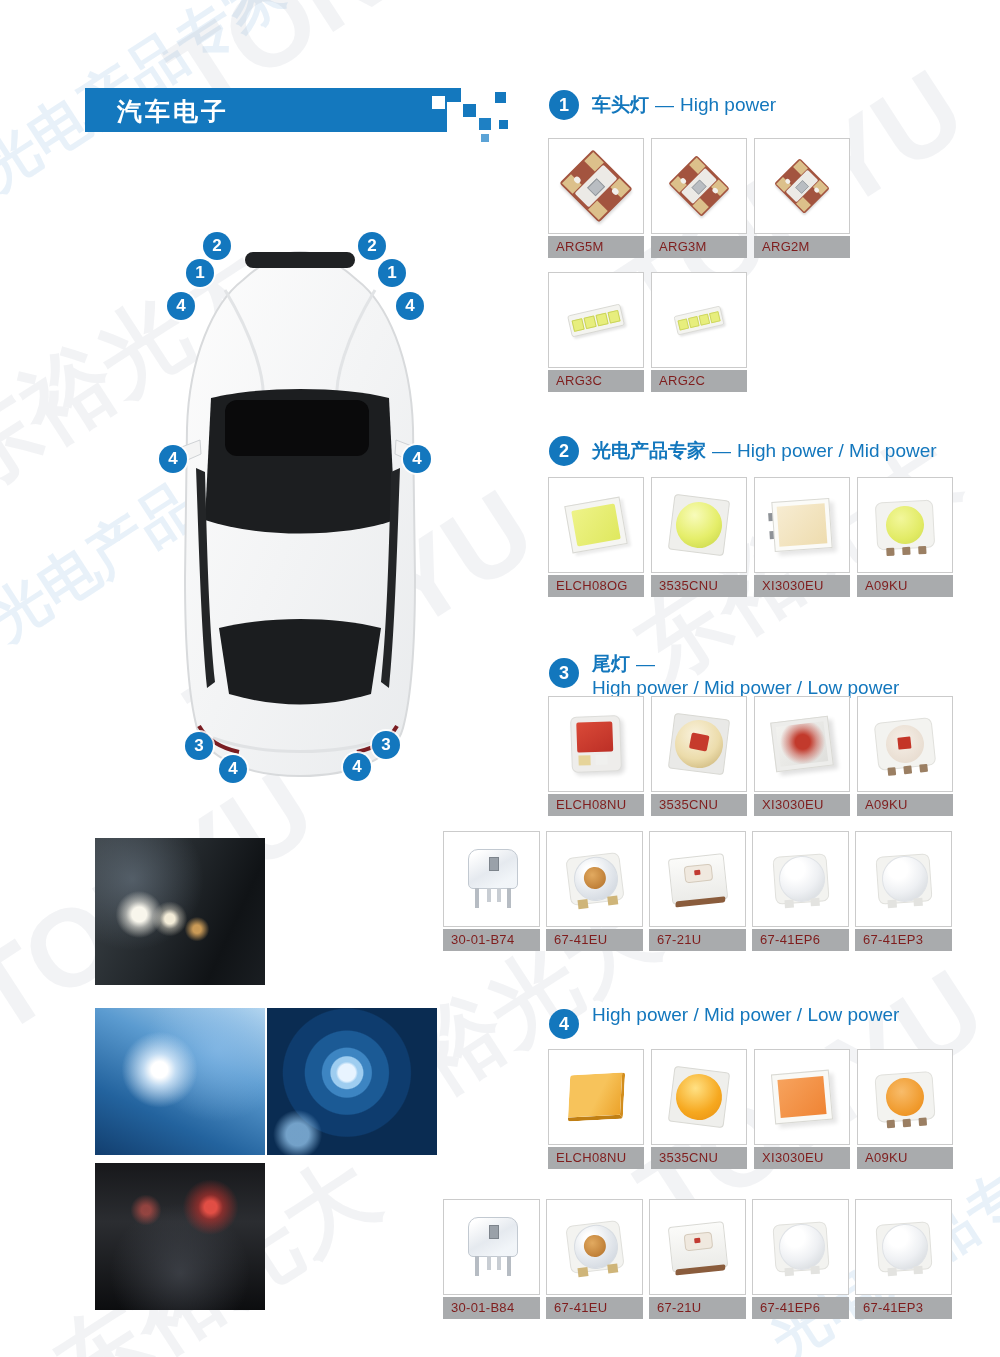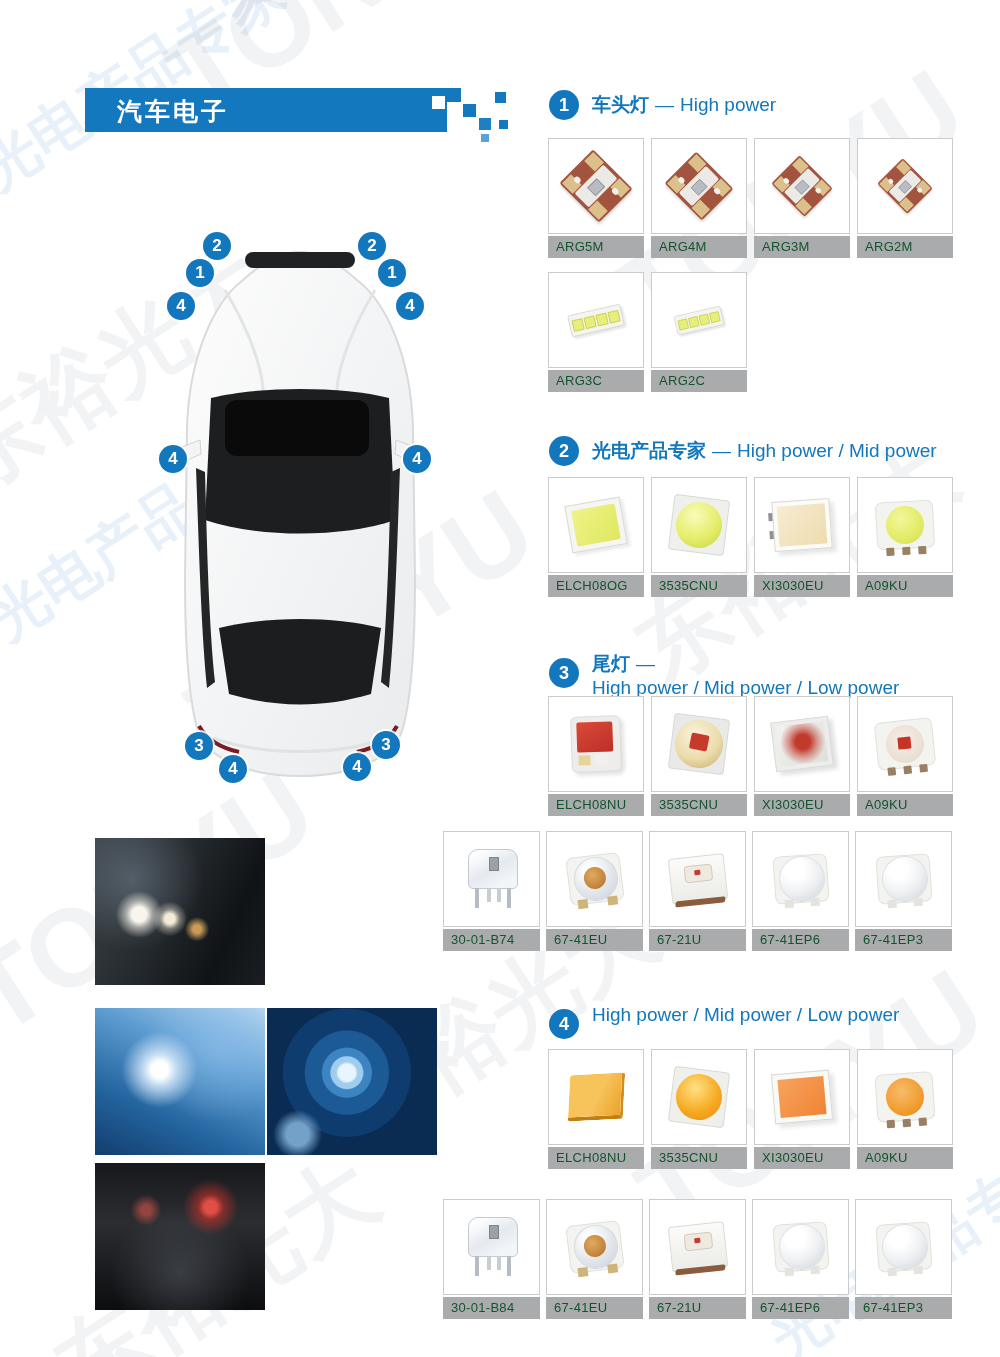"ARG5M" .plabel { color: #14532d -> #7f1d1d }
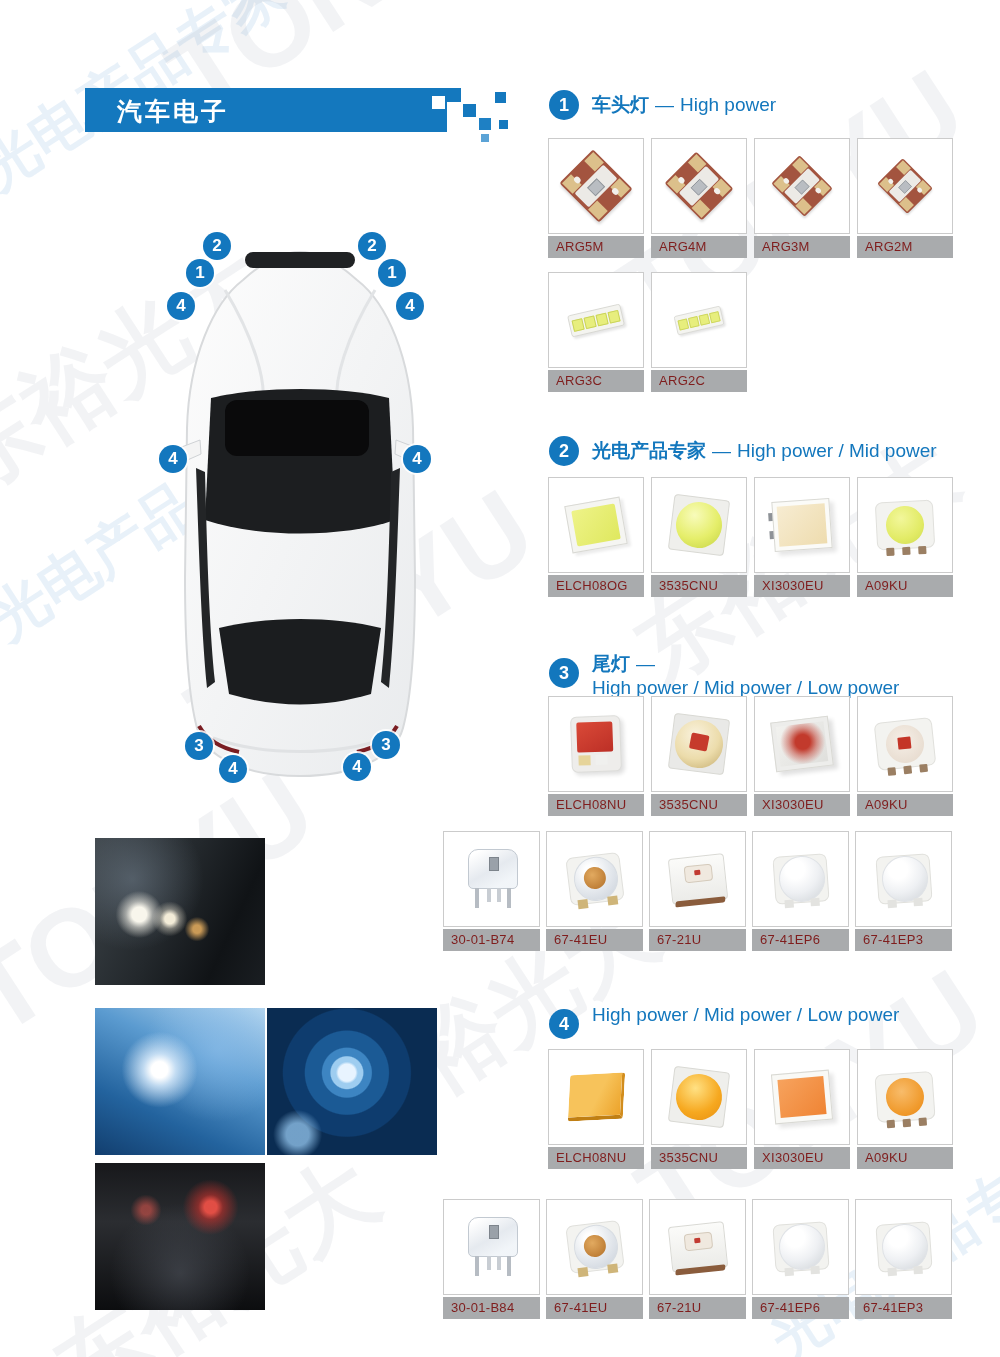"ARG4M" div.cell { html: <div> <div> <div> <div> <i></i> <i></i> <i></i> <i></i> <b></b> <u></u> <u></u> <s></s> </div> </div> </div> <div>ARG4M</div> </div> -> none }
